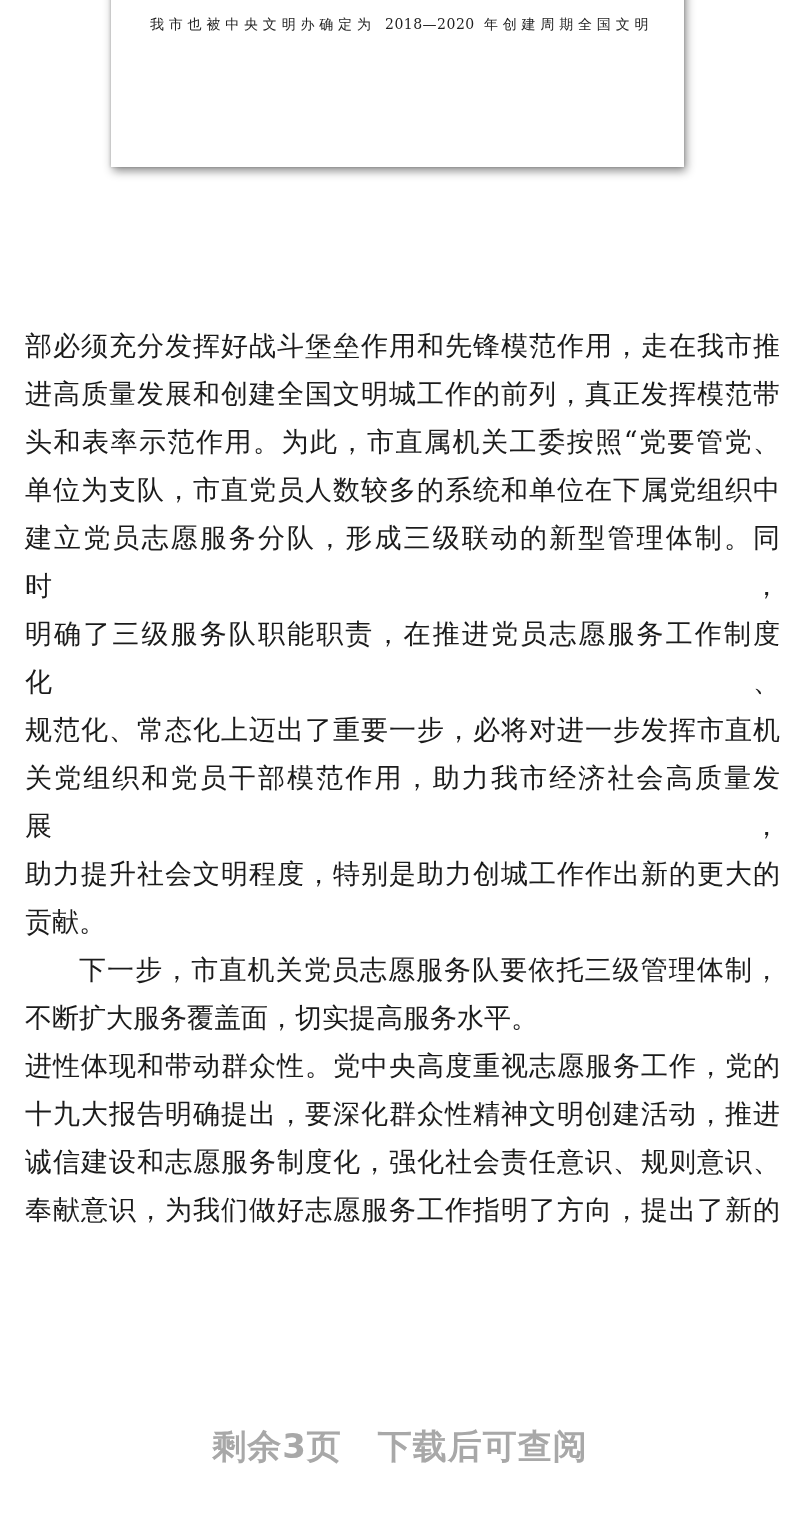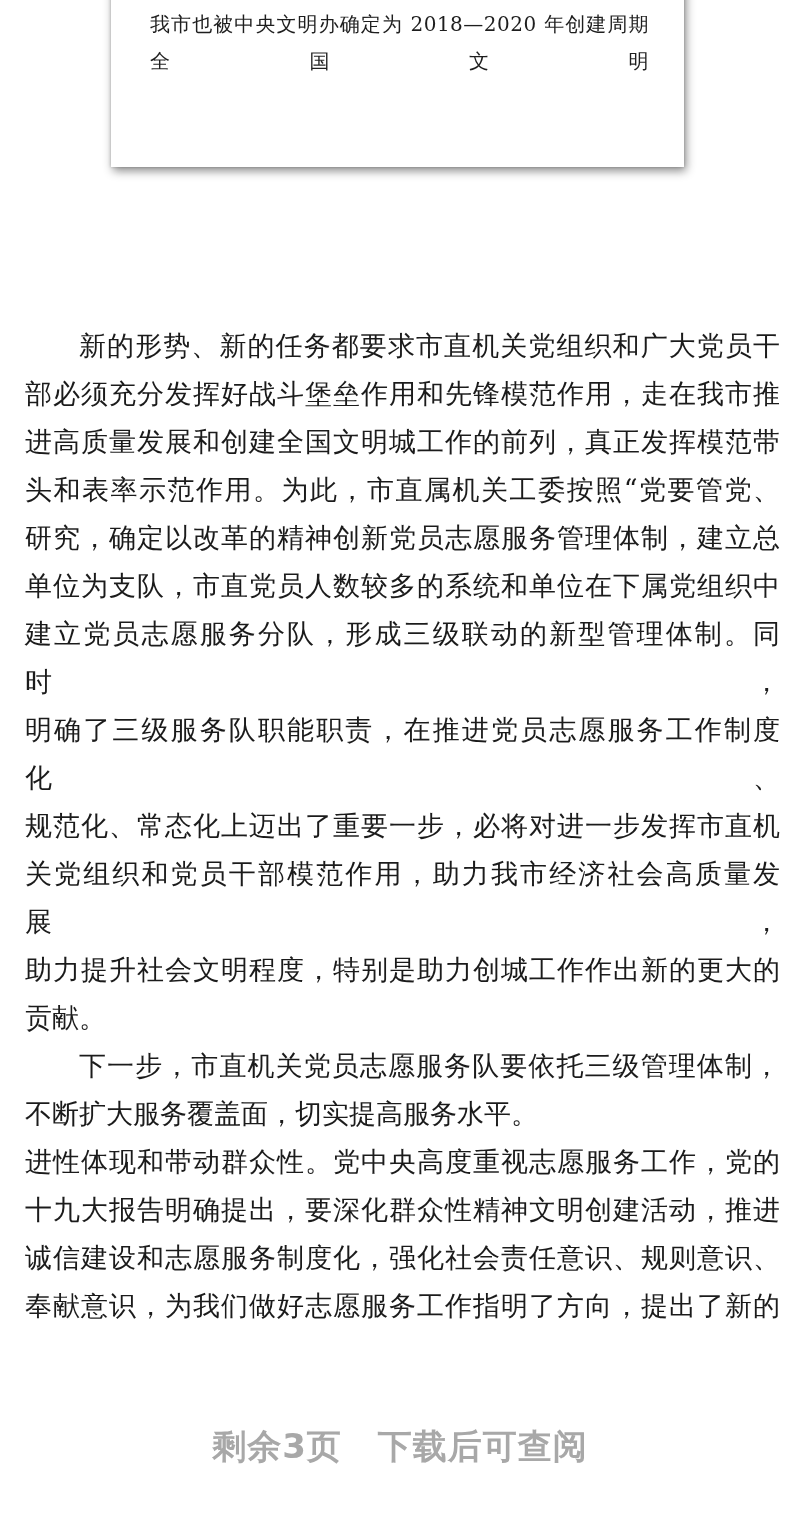"我市也被中央文明办确定为 2018—2020 年创建周期全国文明" .prev-text { font-size: 20px -> 14px }
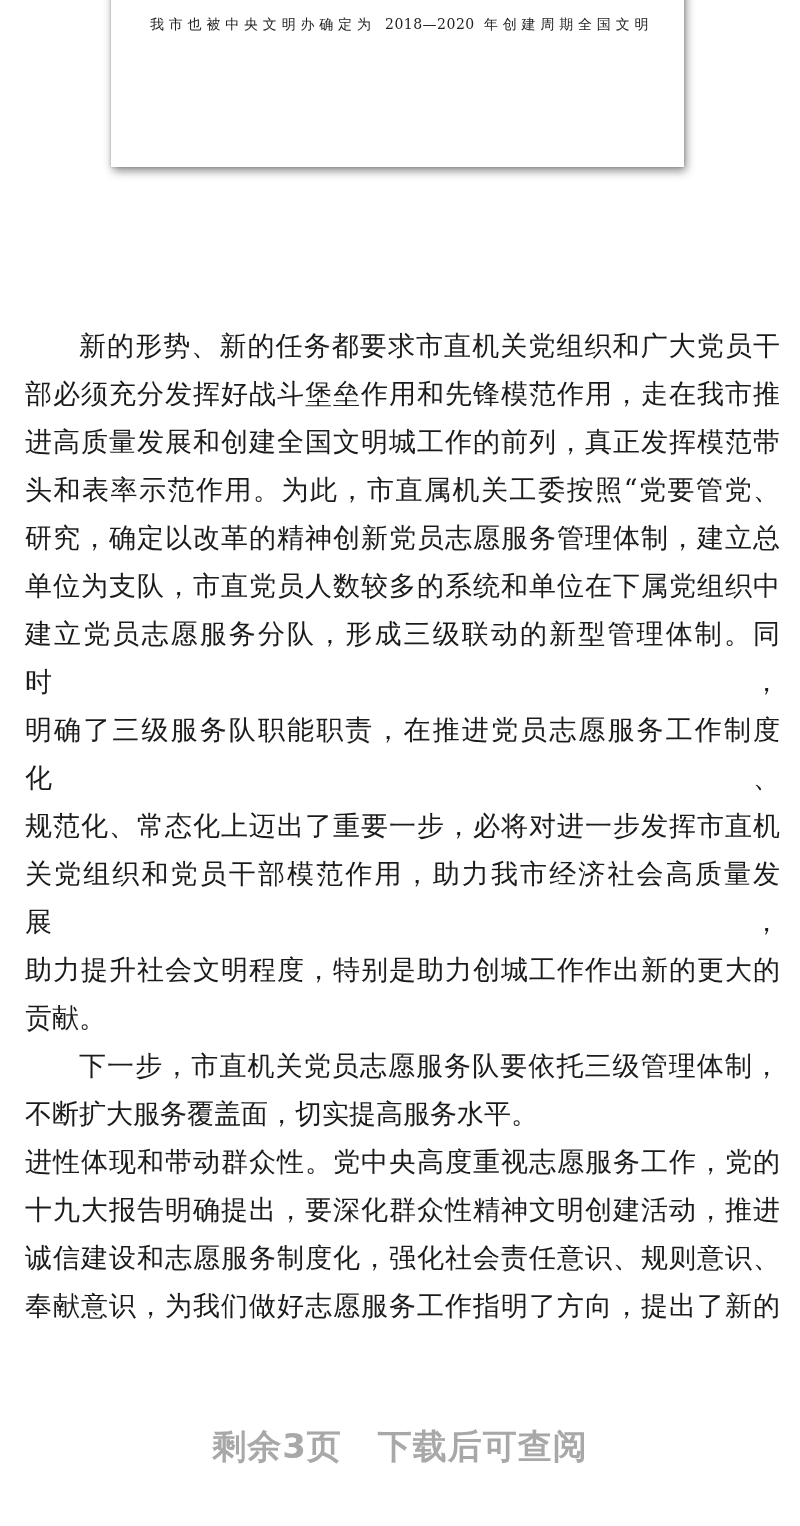"新的形势、新的任务都要求市直机关党组织和广大党员干" div.doc-line { html: <div>新的形势、新的任务都要求市直机关党组织和广大党员干</div> -> none }
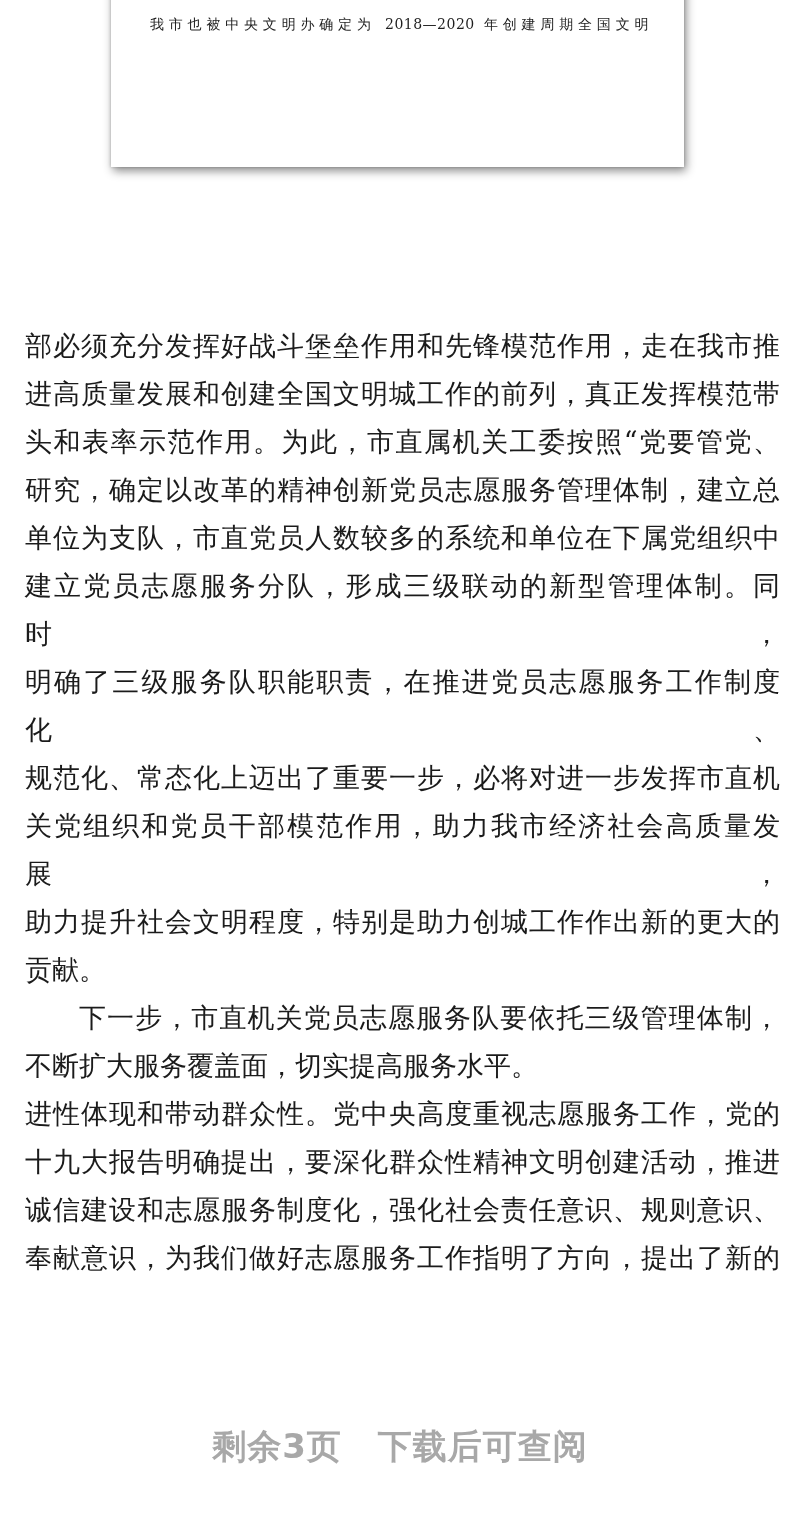"研究，确定以改革的精神创新党员志愿服务管理体制，建立总" div.doc-line { html: <div>研究，确定以改革的精神创新党员志愿服务管理体制，建立总</div> -> none }
